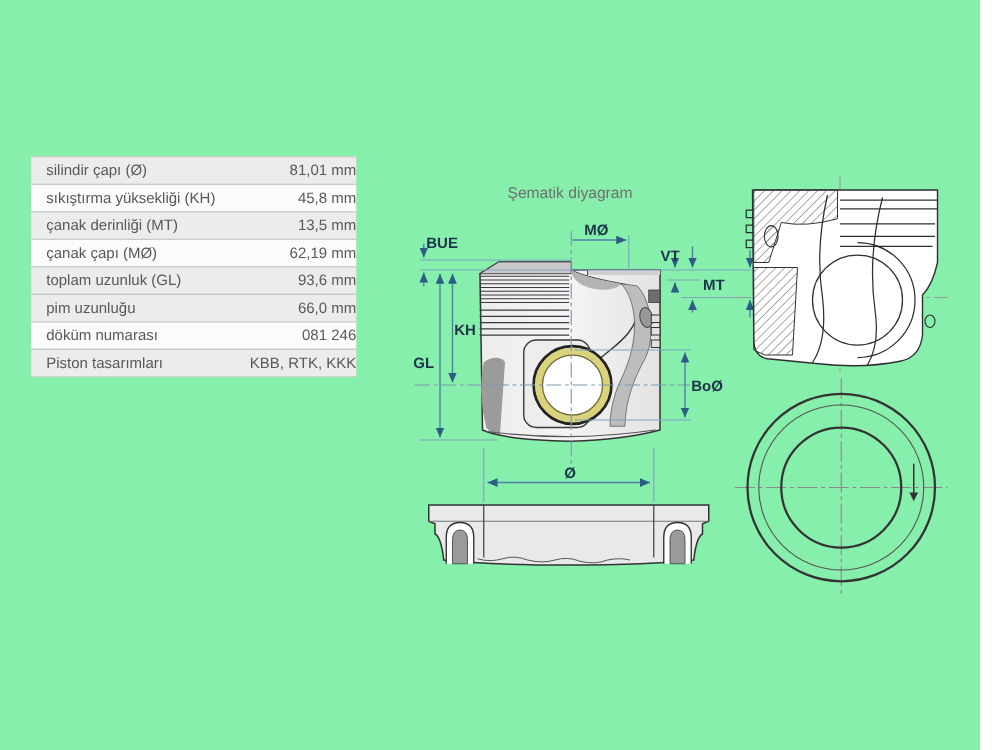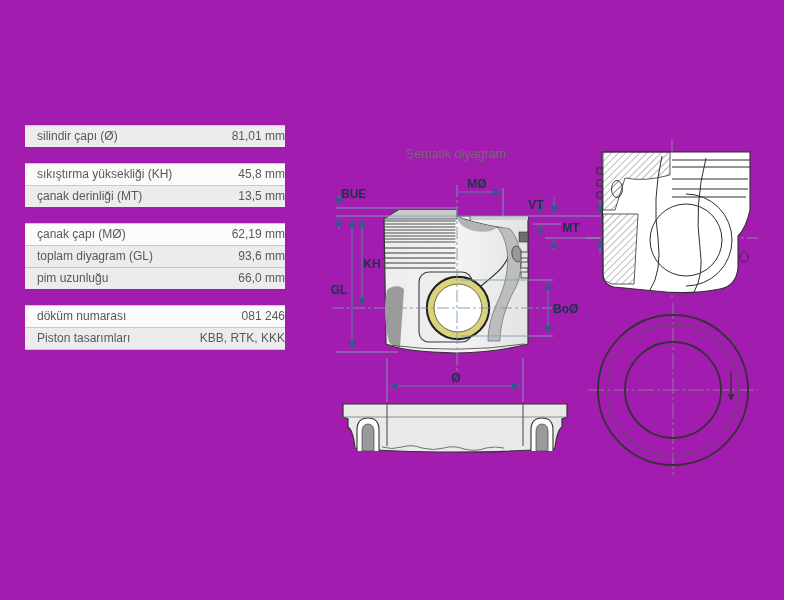"silindir çapı (Ø)" .page { background: #a21caf -> #86efac }
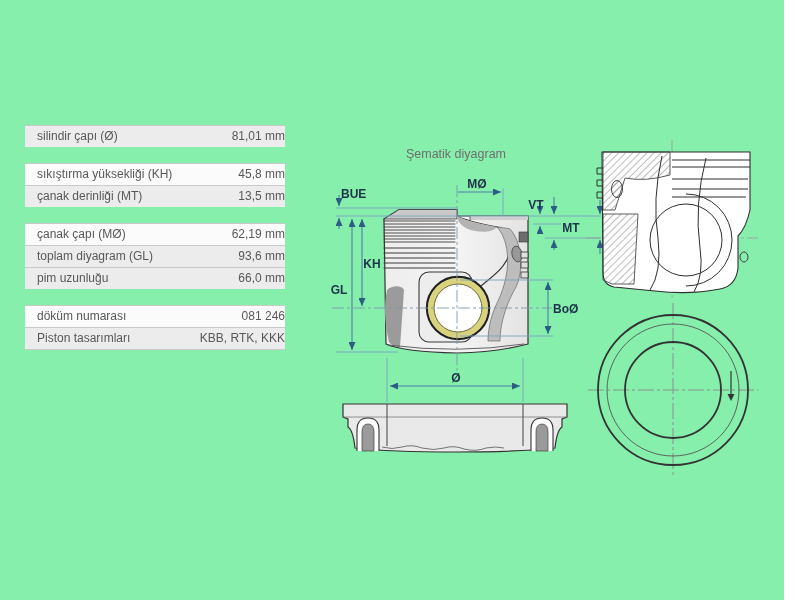"sıkıştırma yüksekliği (KH)" .spec-row.plain { margin-top: 16px -> none }
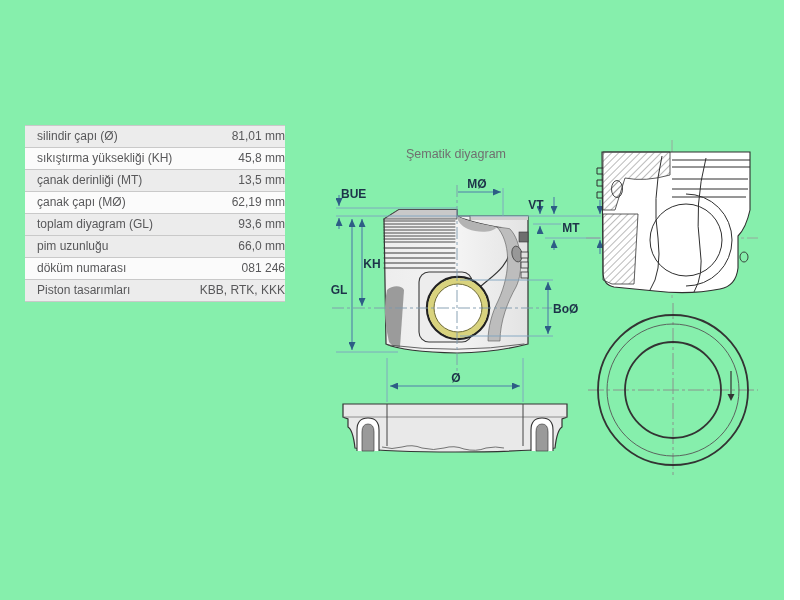"toplam diyagram (GL)" span.spec-label { text: diyagram -> uzunluk }
